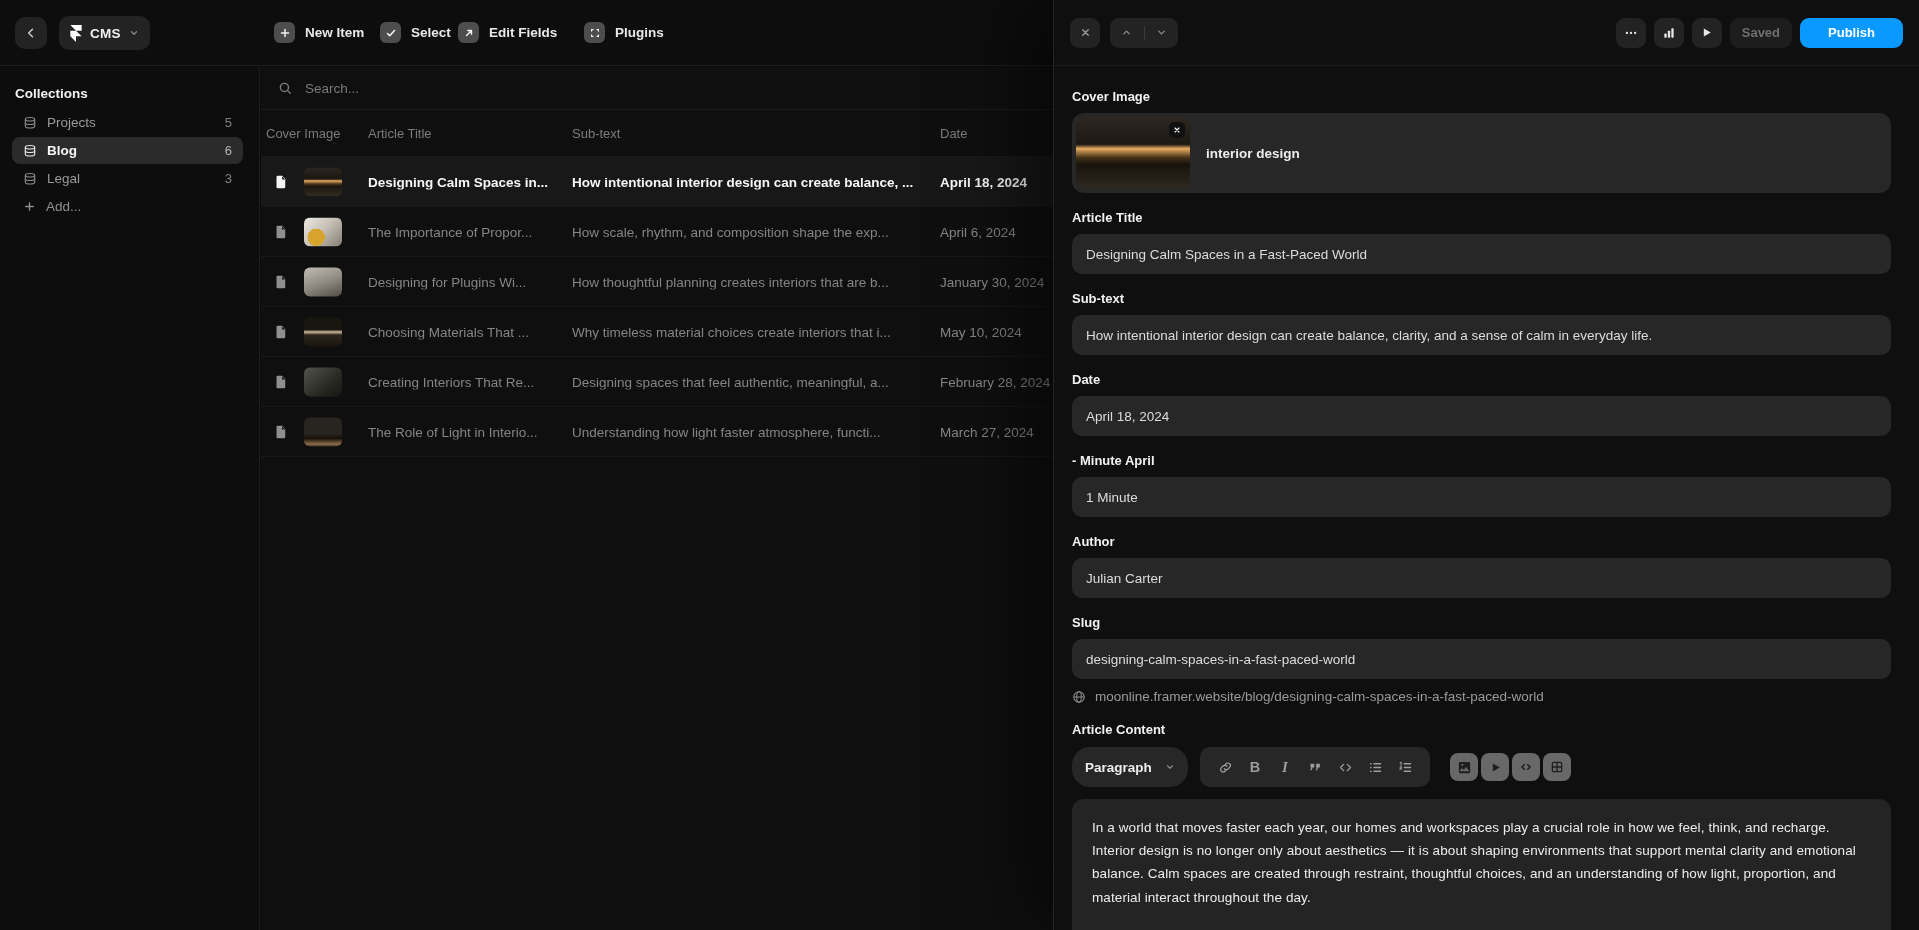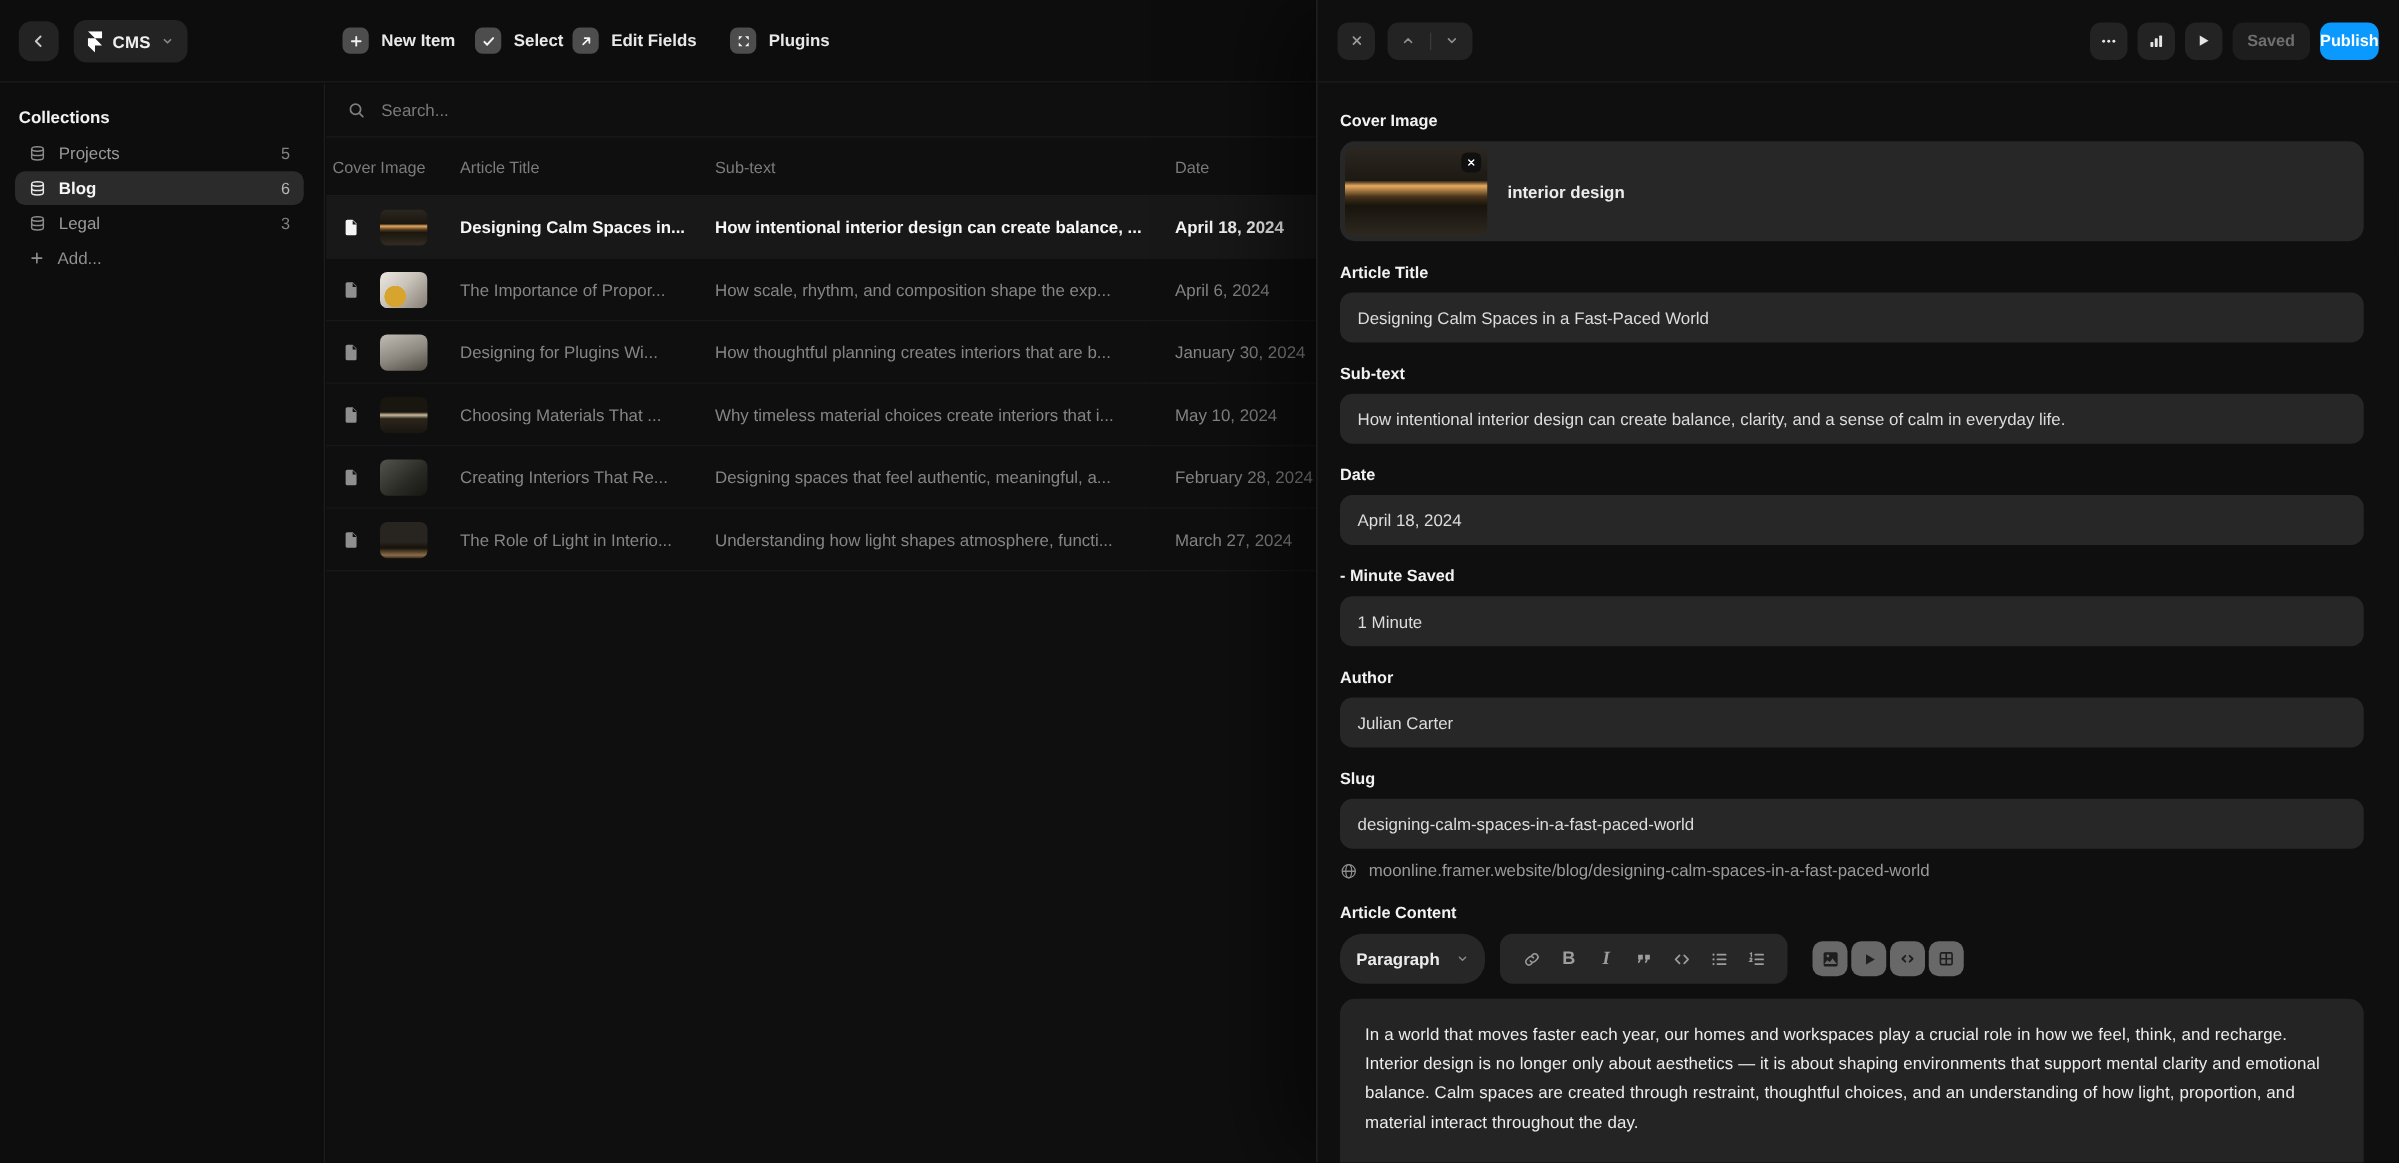"Publish" .publish-btn { padding: 0 0 -> 0 28px }
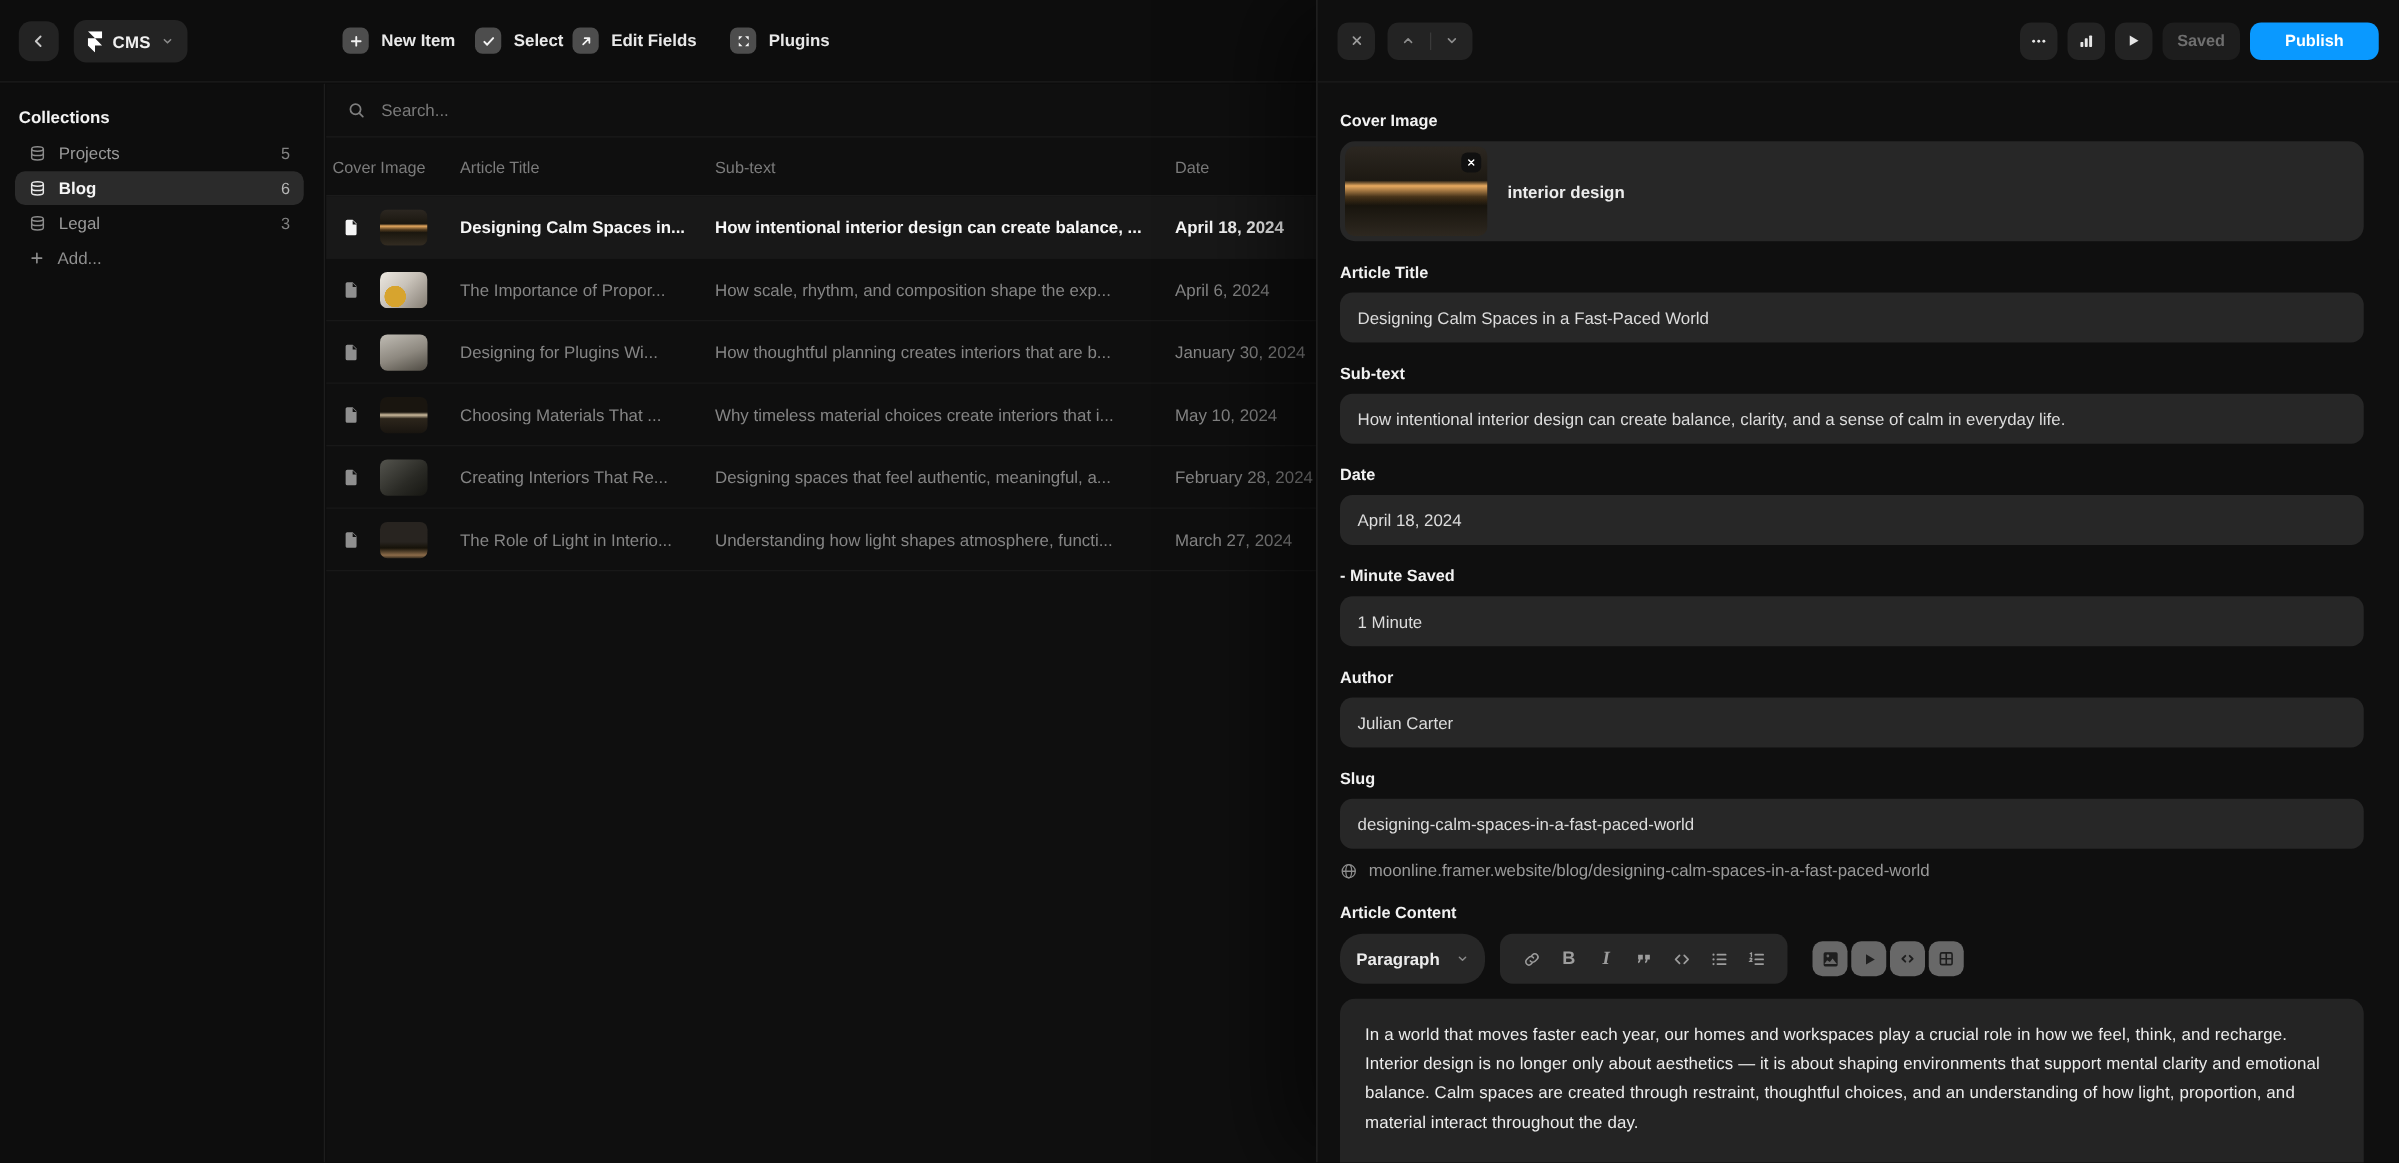"Understanding how light shapes" span.cell { text: shapes -> faster }
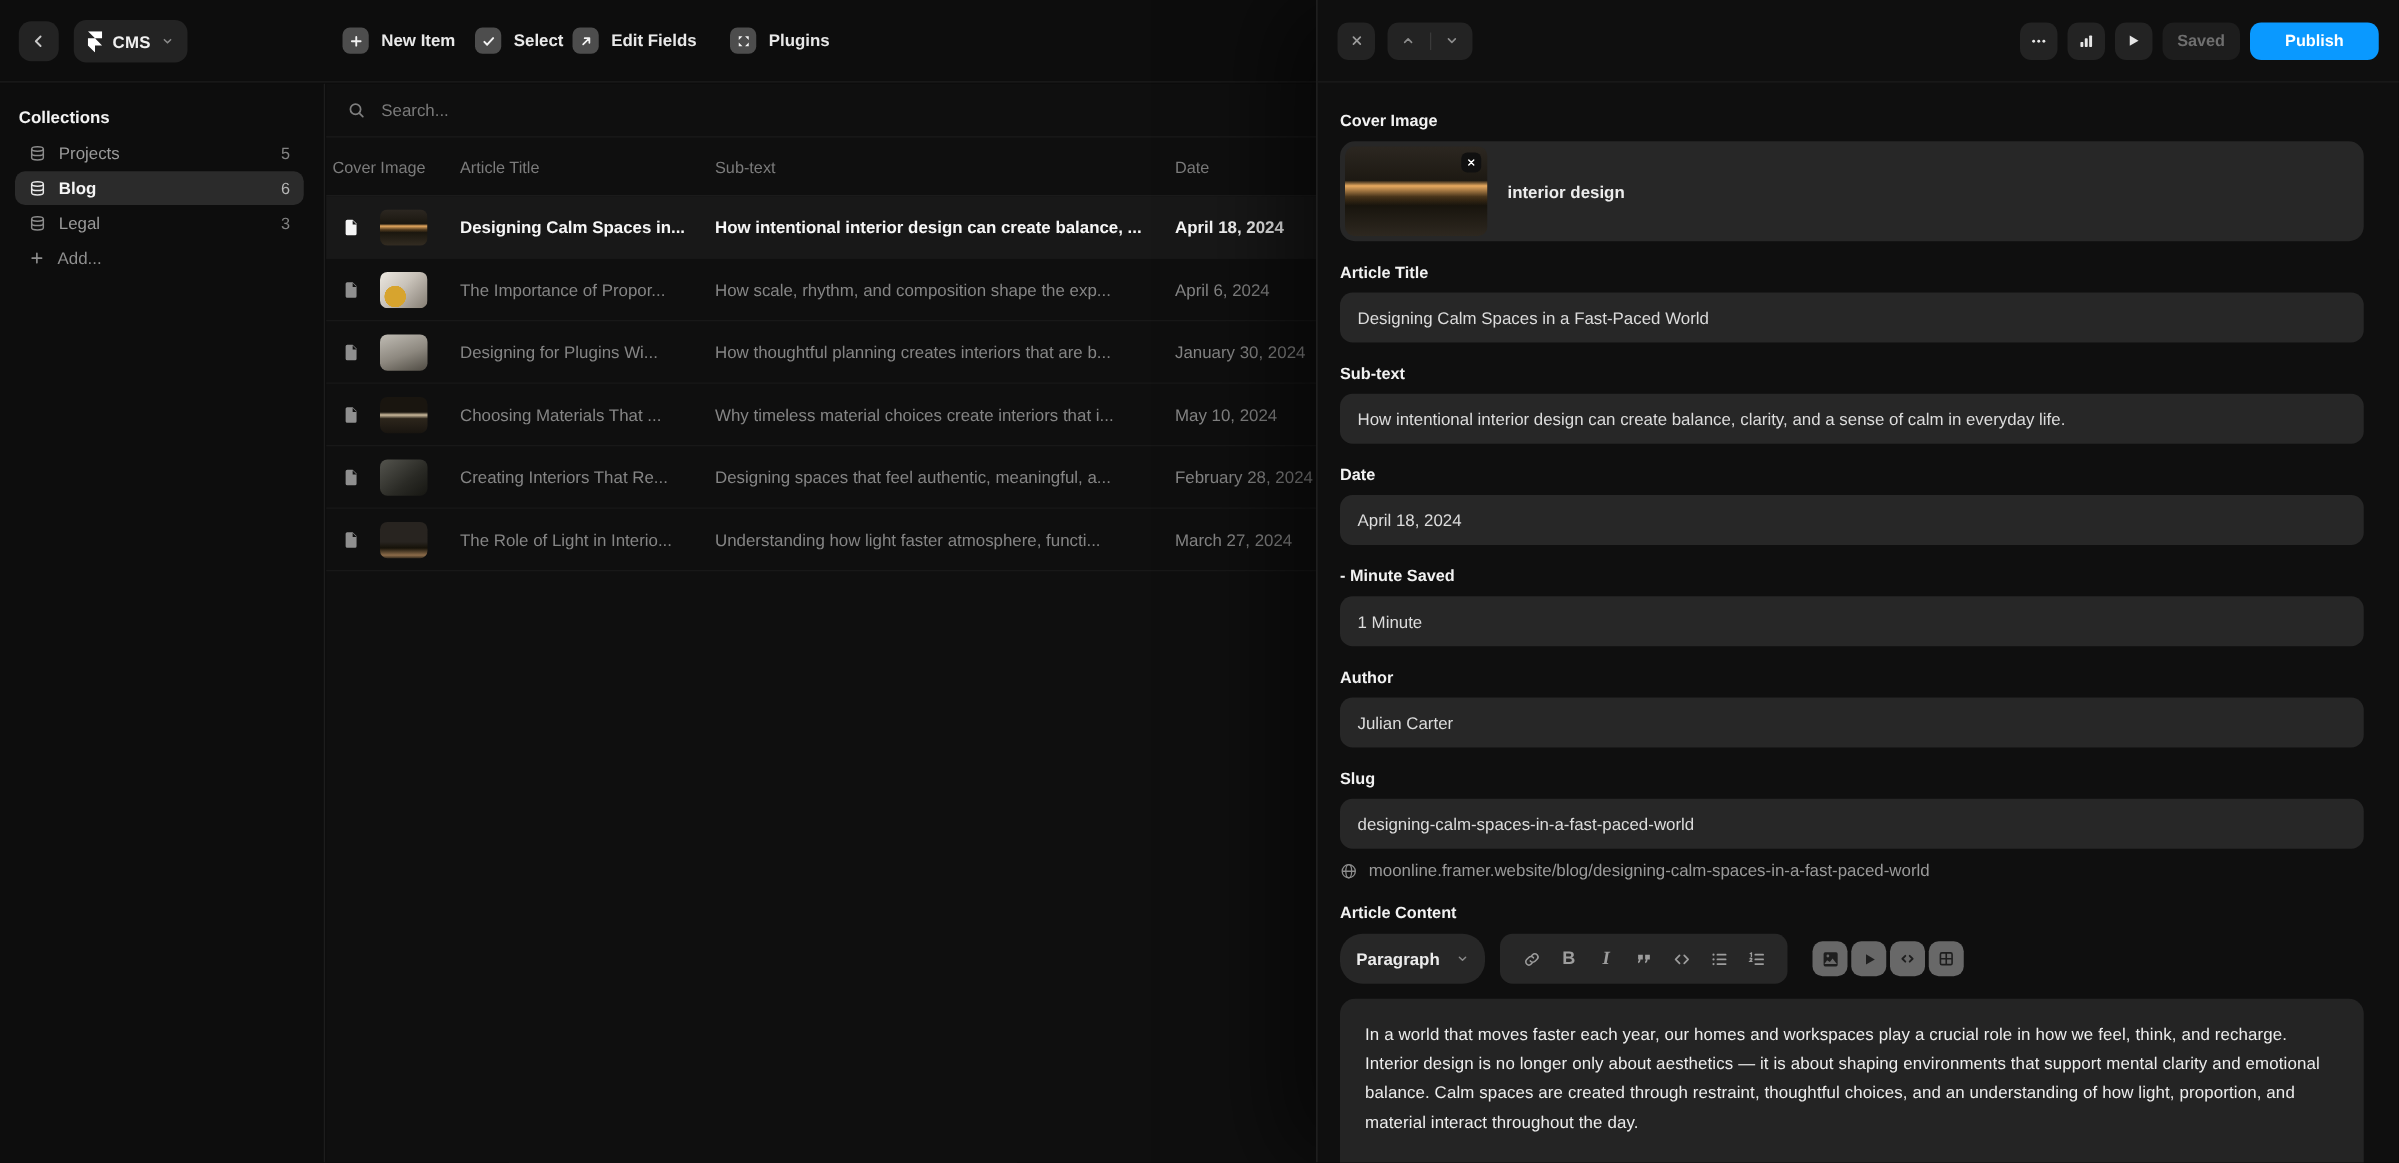"- Minute Saved" div.fl { text: Saved -> April }
